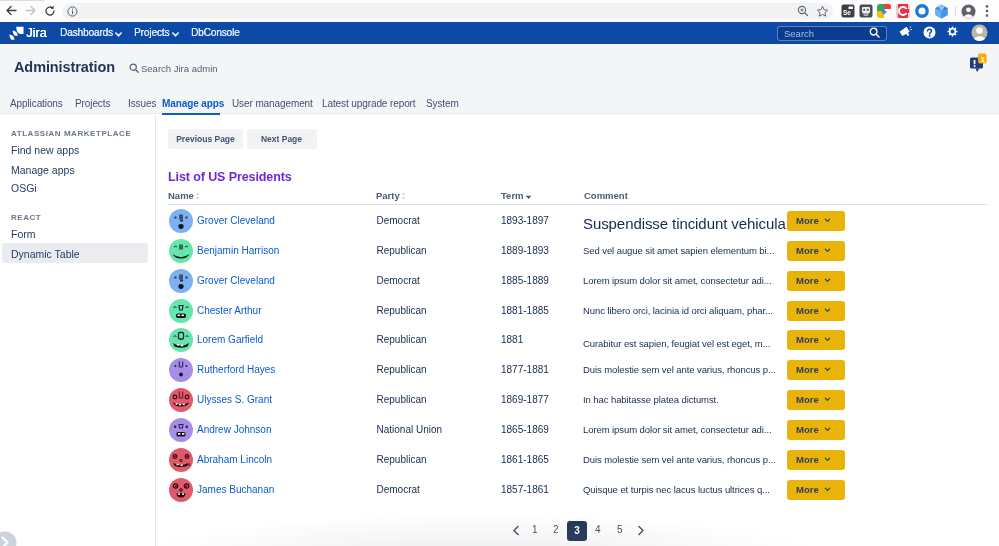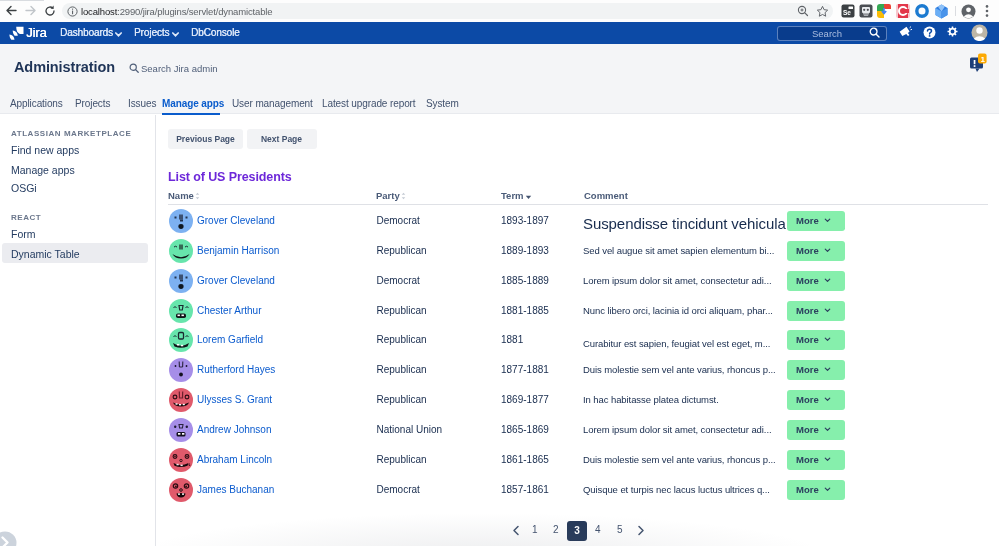"localhost:2990/jira/plugins/servlet/dyna" div { html: <div>localhost<span>:2990/jira/plugins/servlet/dynamictable</span></div> -> none }
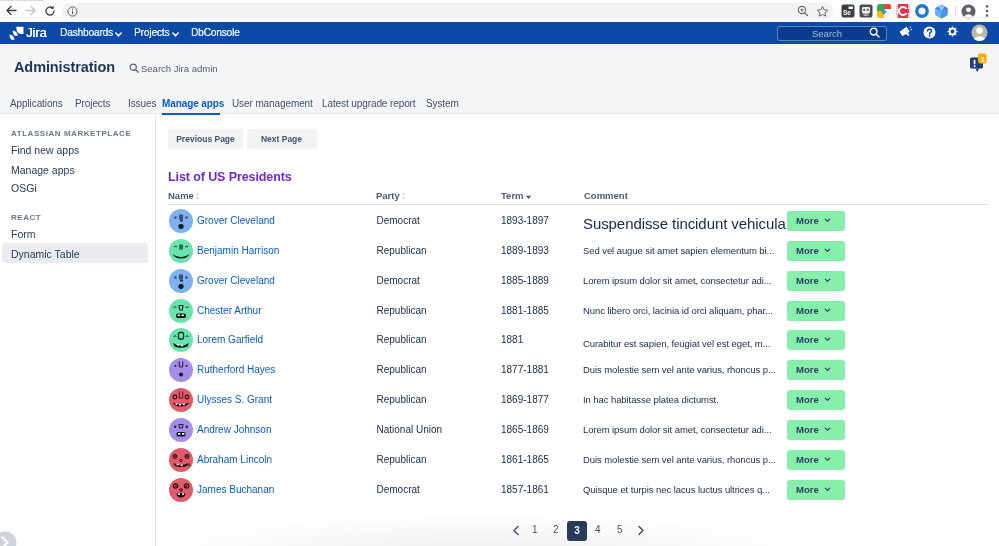"Search" #navsearch span { margin-left: 28px -> none }
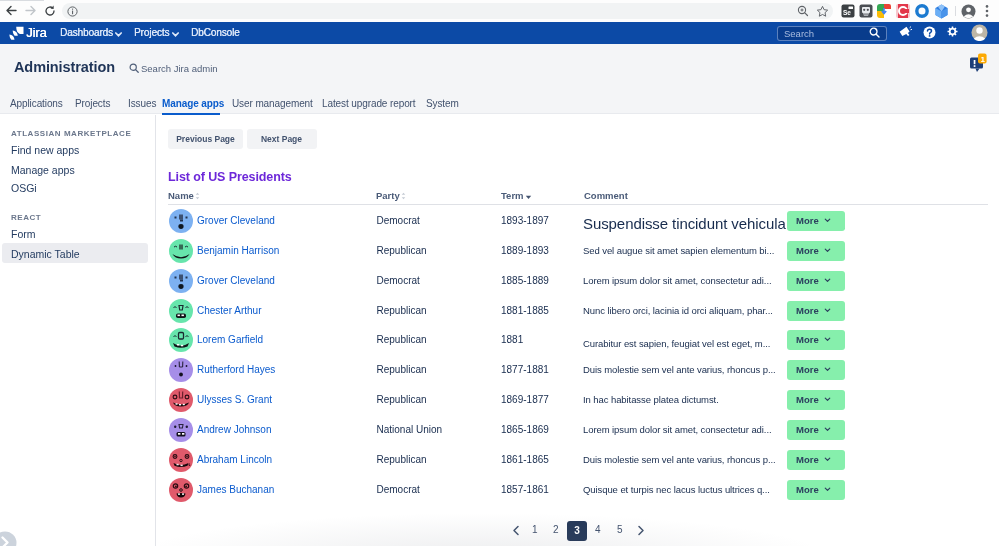"More" .more { background: #86efac -> #eab308 }
